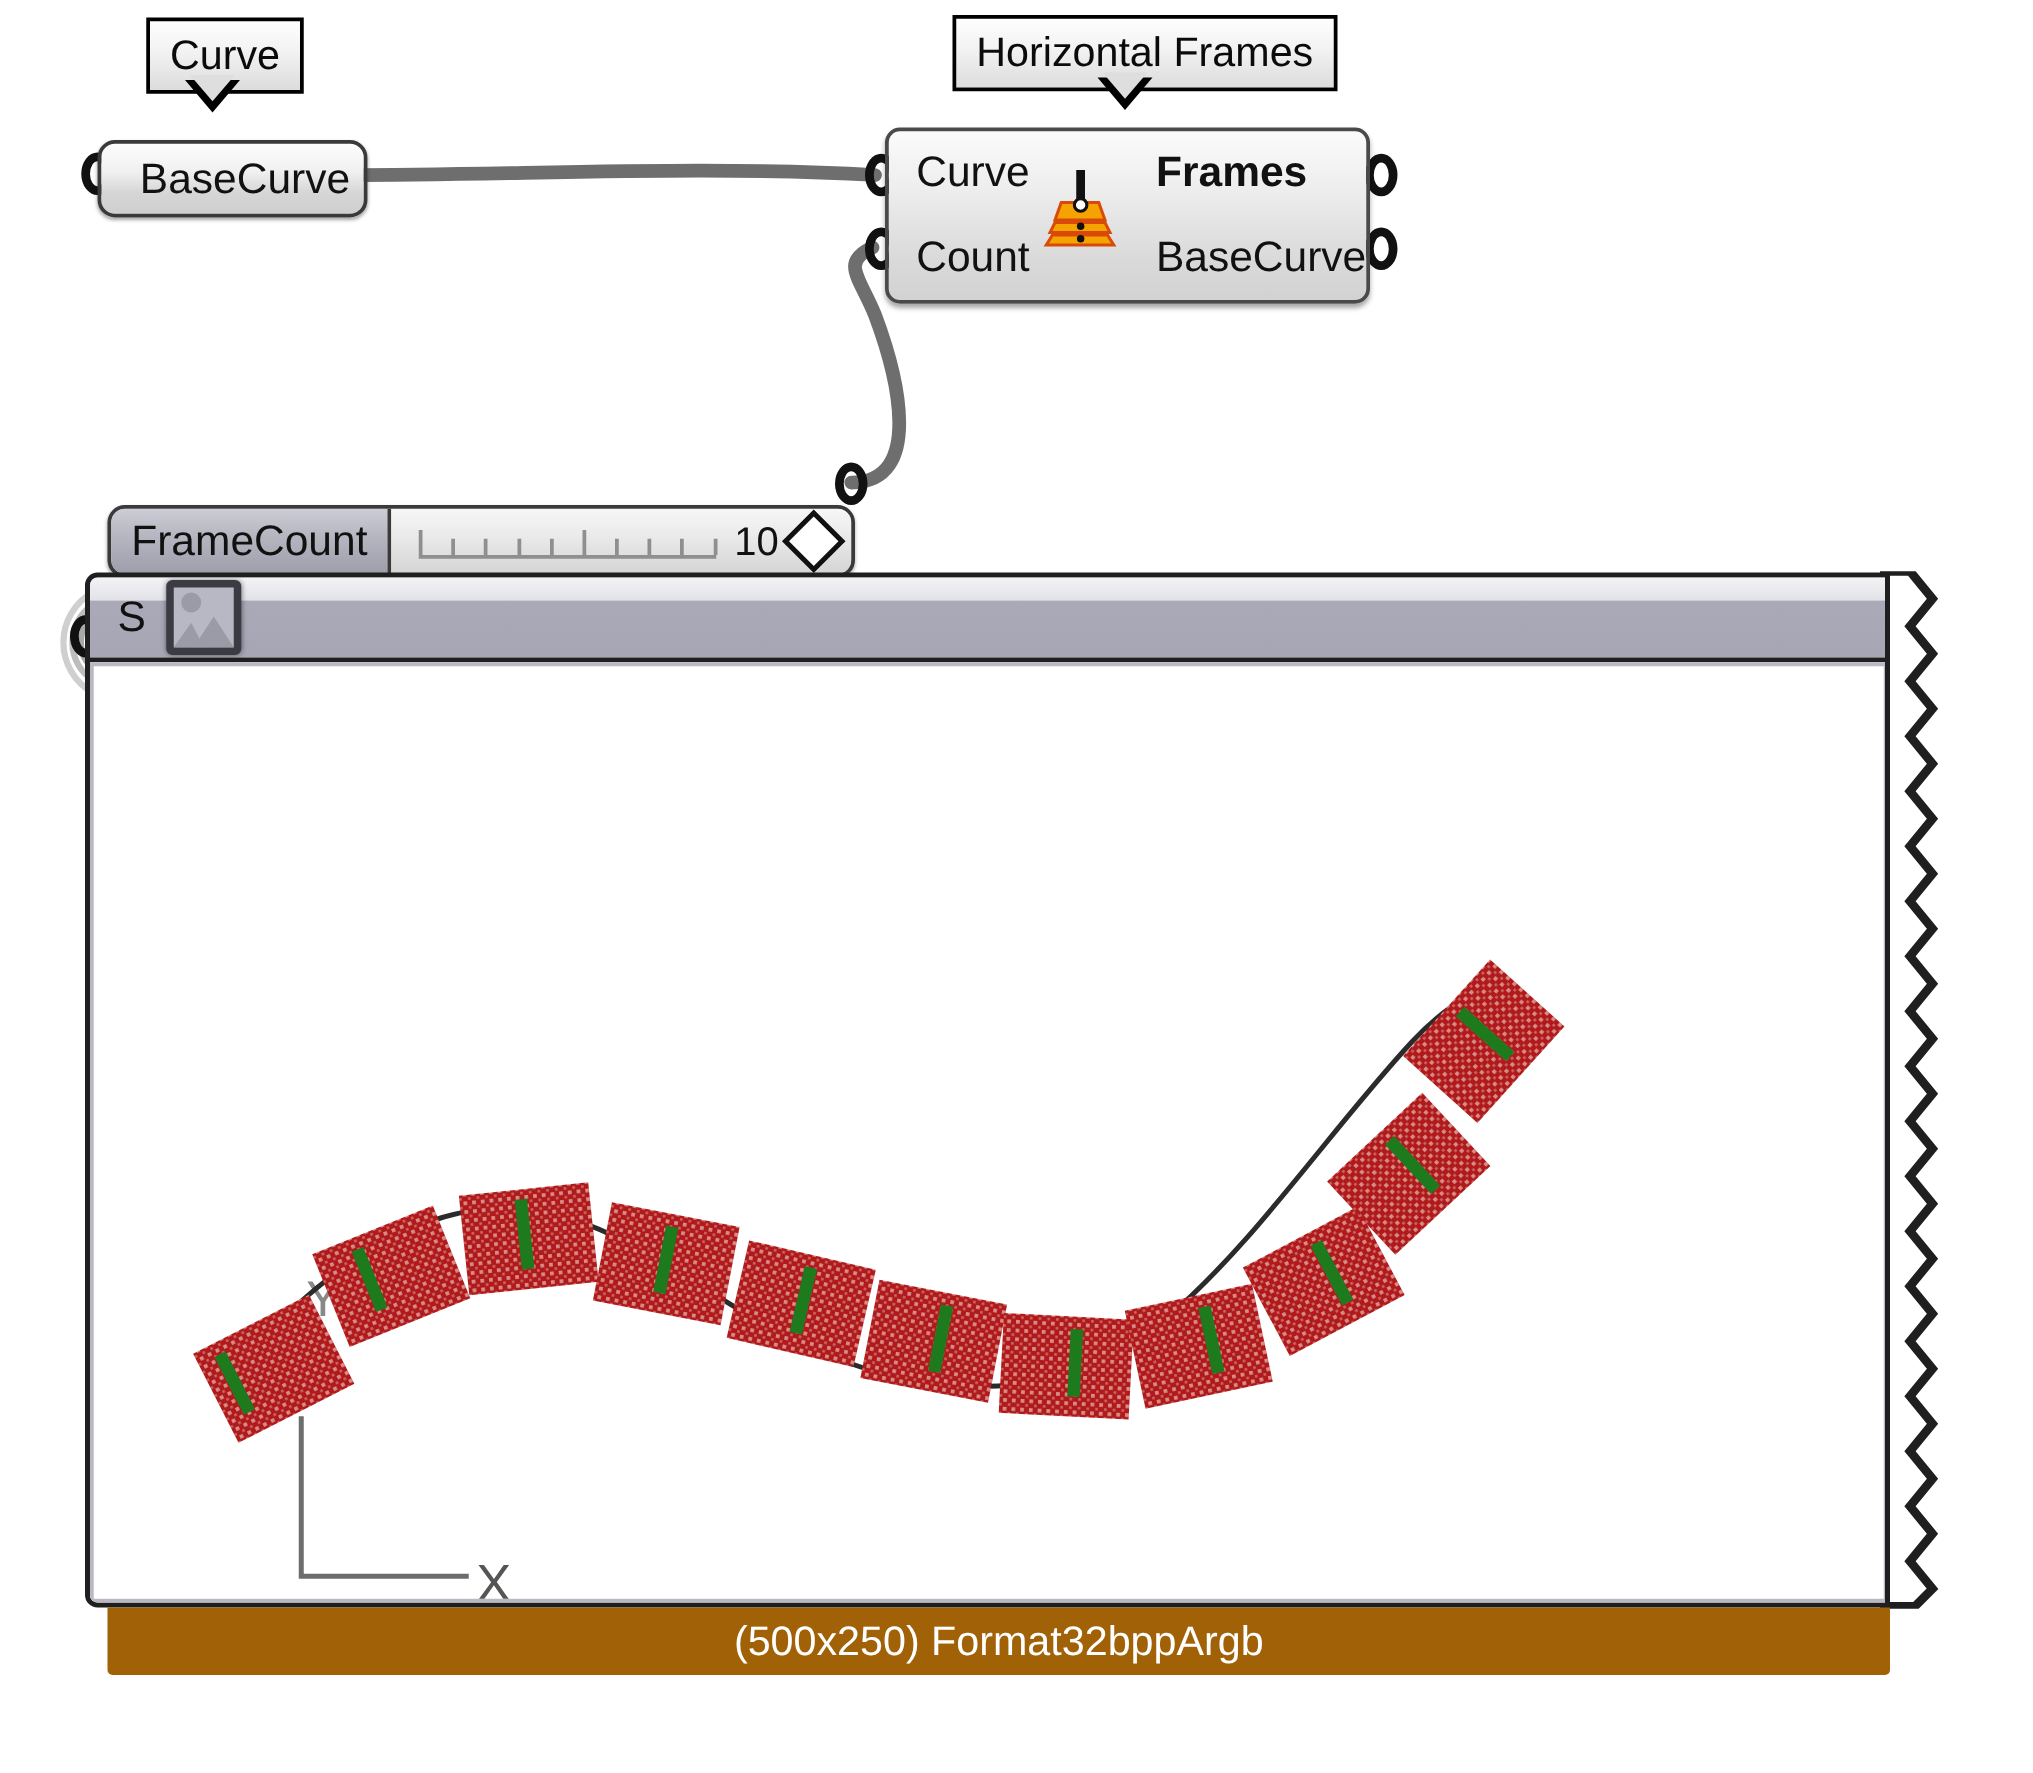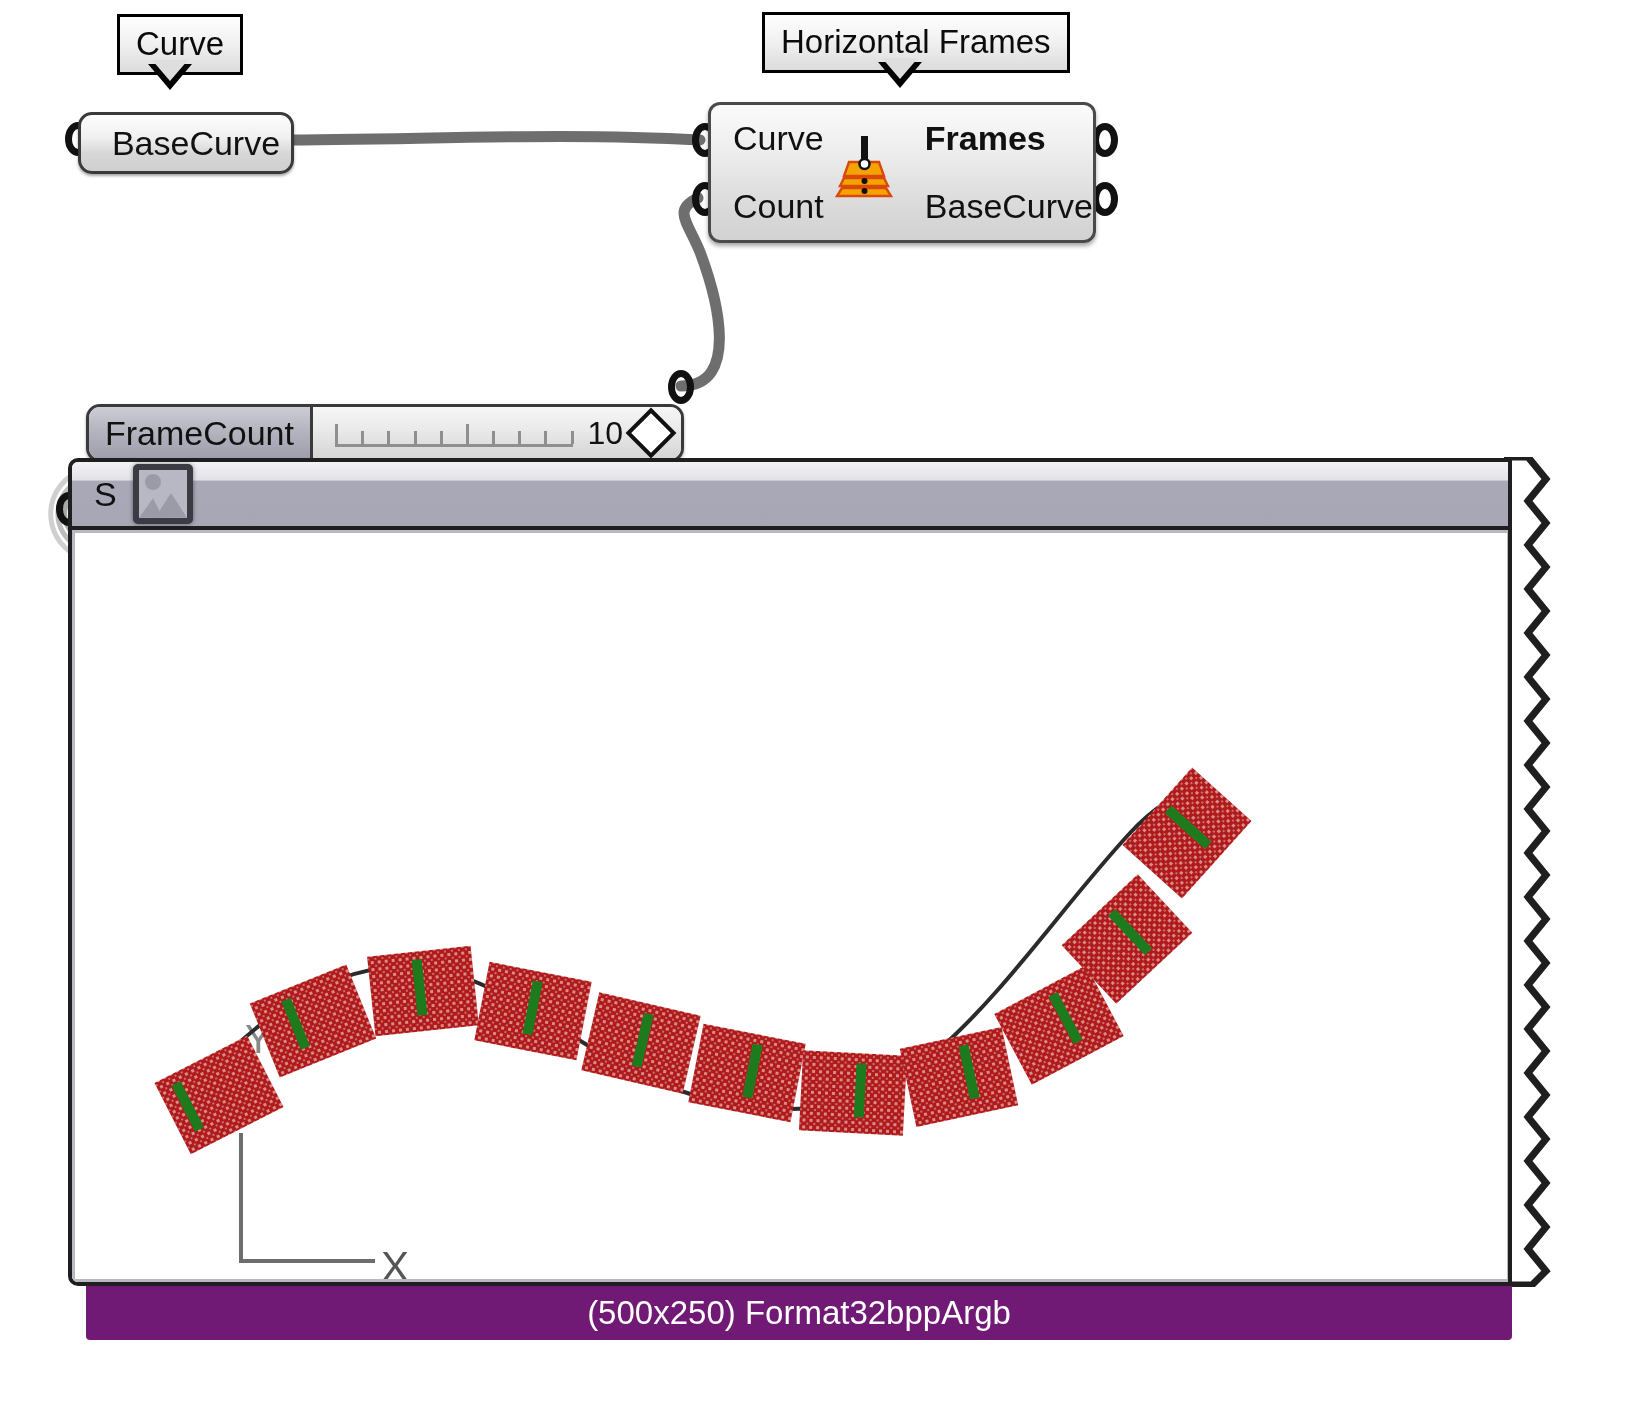"(500x250) Format32bppArgb" .status-bar { background: #701a75 -> #a16207 }
